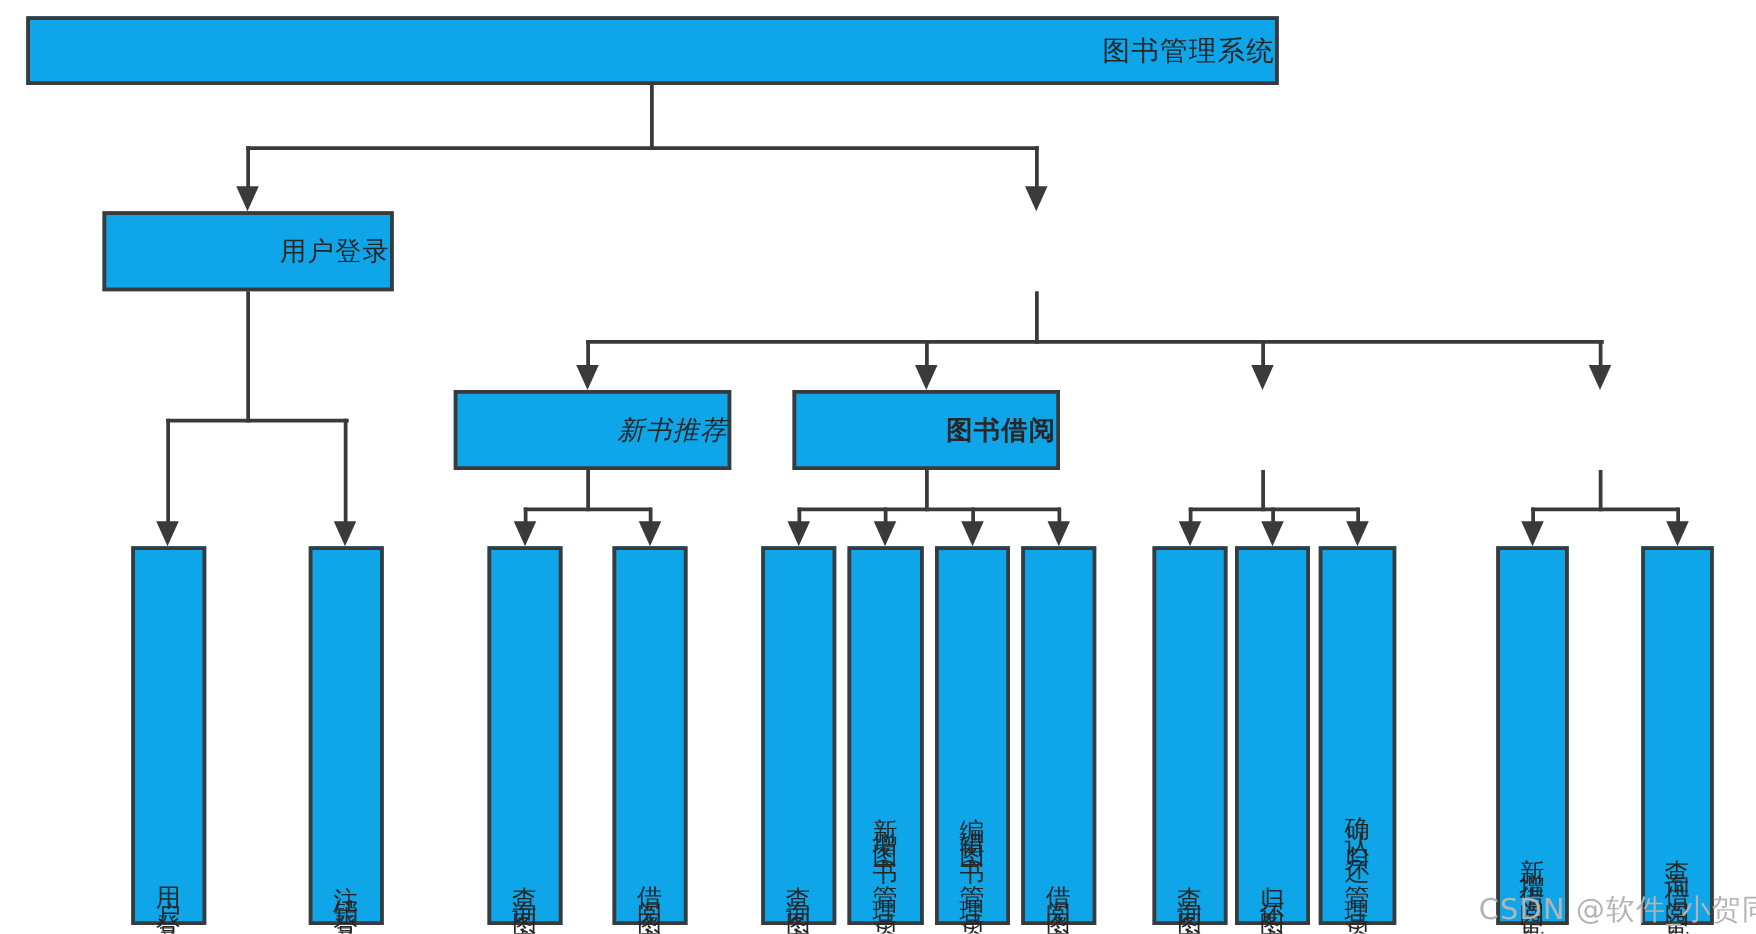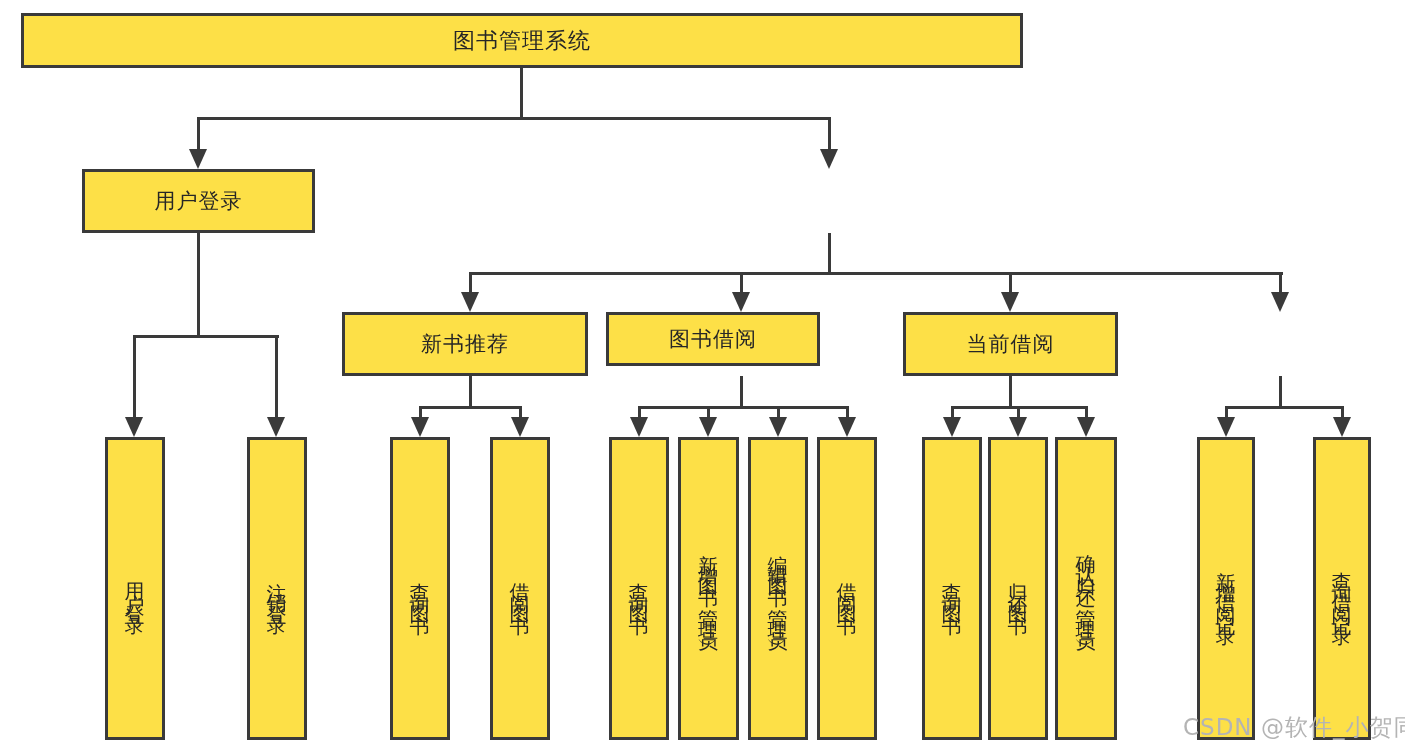"图书管理系统" .box { background: #fde047 -> #0ea5e9; justify-content: center -> flex-end }
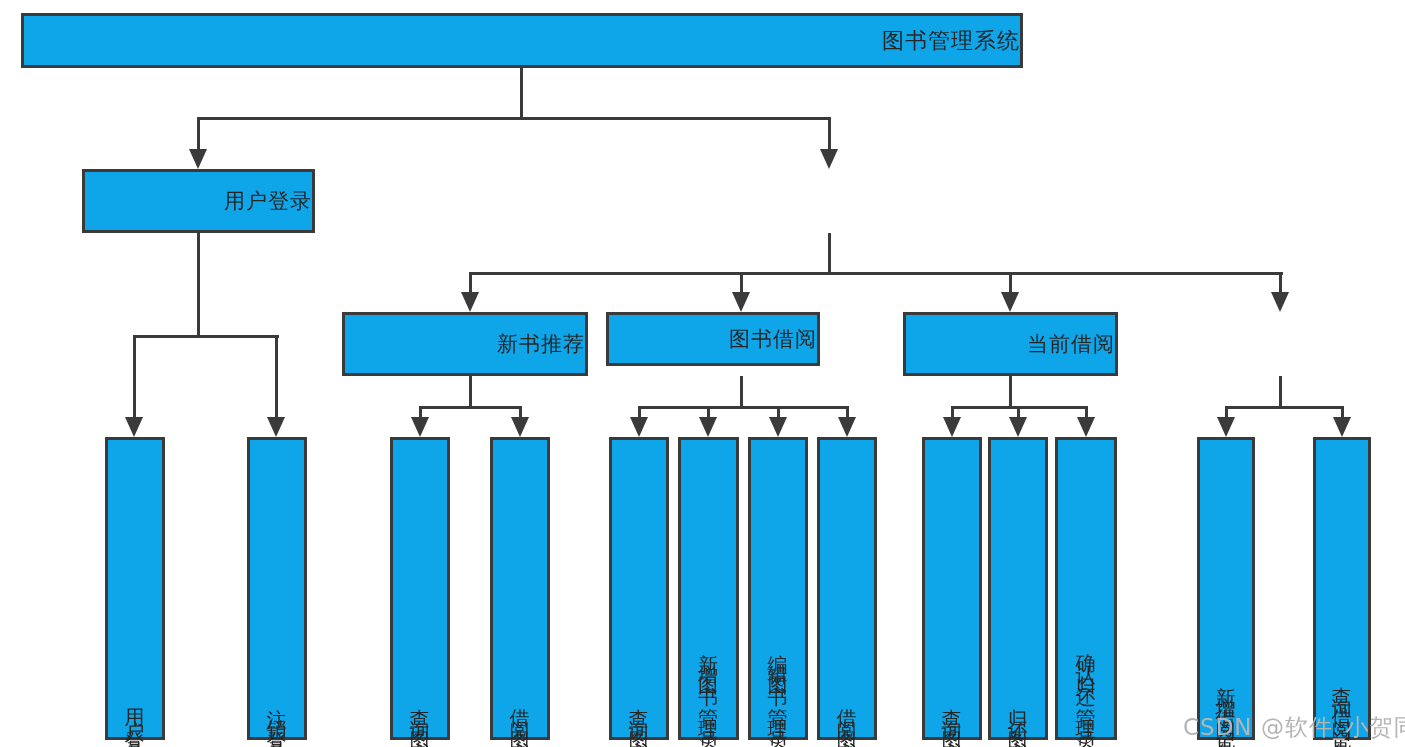"新书推荐" div.box { font-style: none -> italic; left: 342px -> 363px; width: 246px -> 222px }
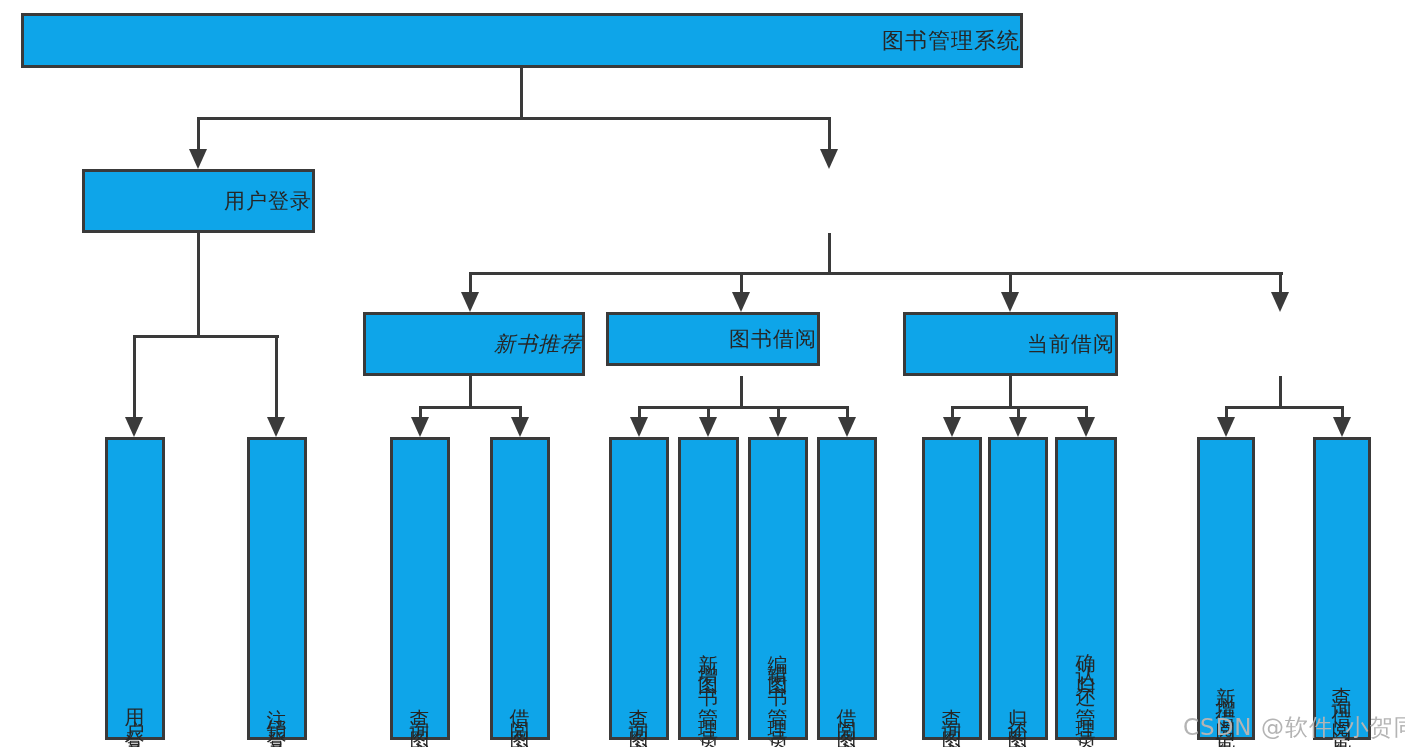"图书借阅" div.box { font-weight: none -> bold; height: 54px -> 64px; left: 606px -> 634px }
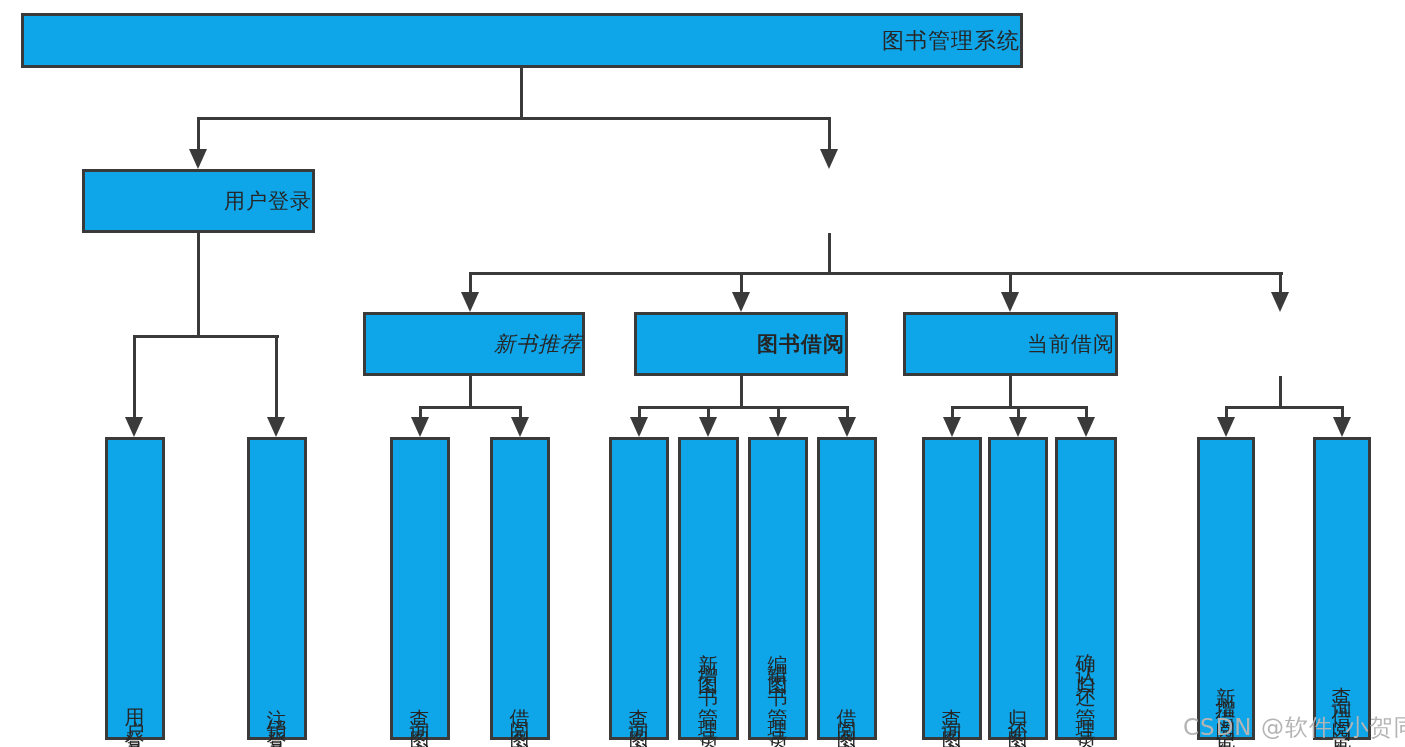"当前借阅" div.box { html: <div> <span>当前借阅</span> </div> -> none }
